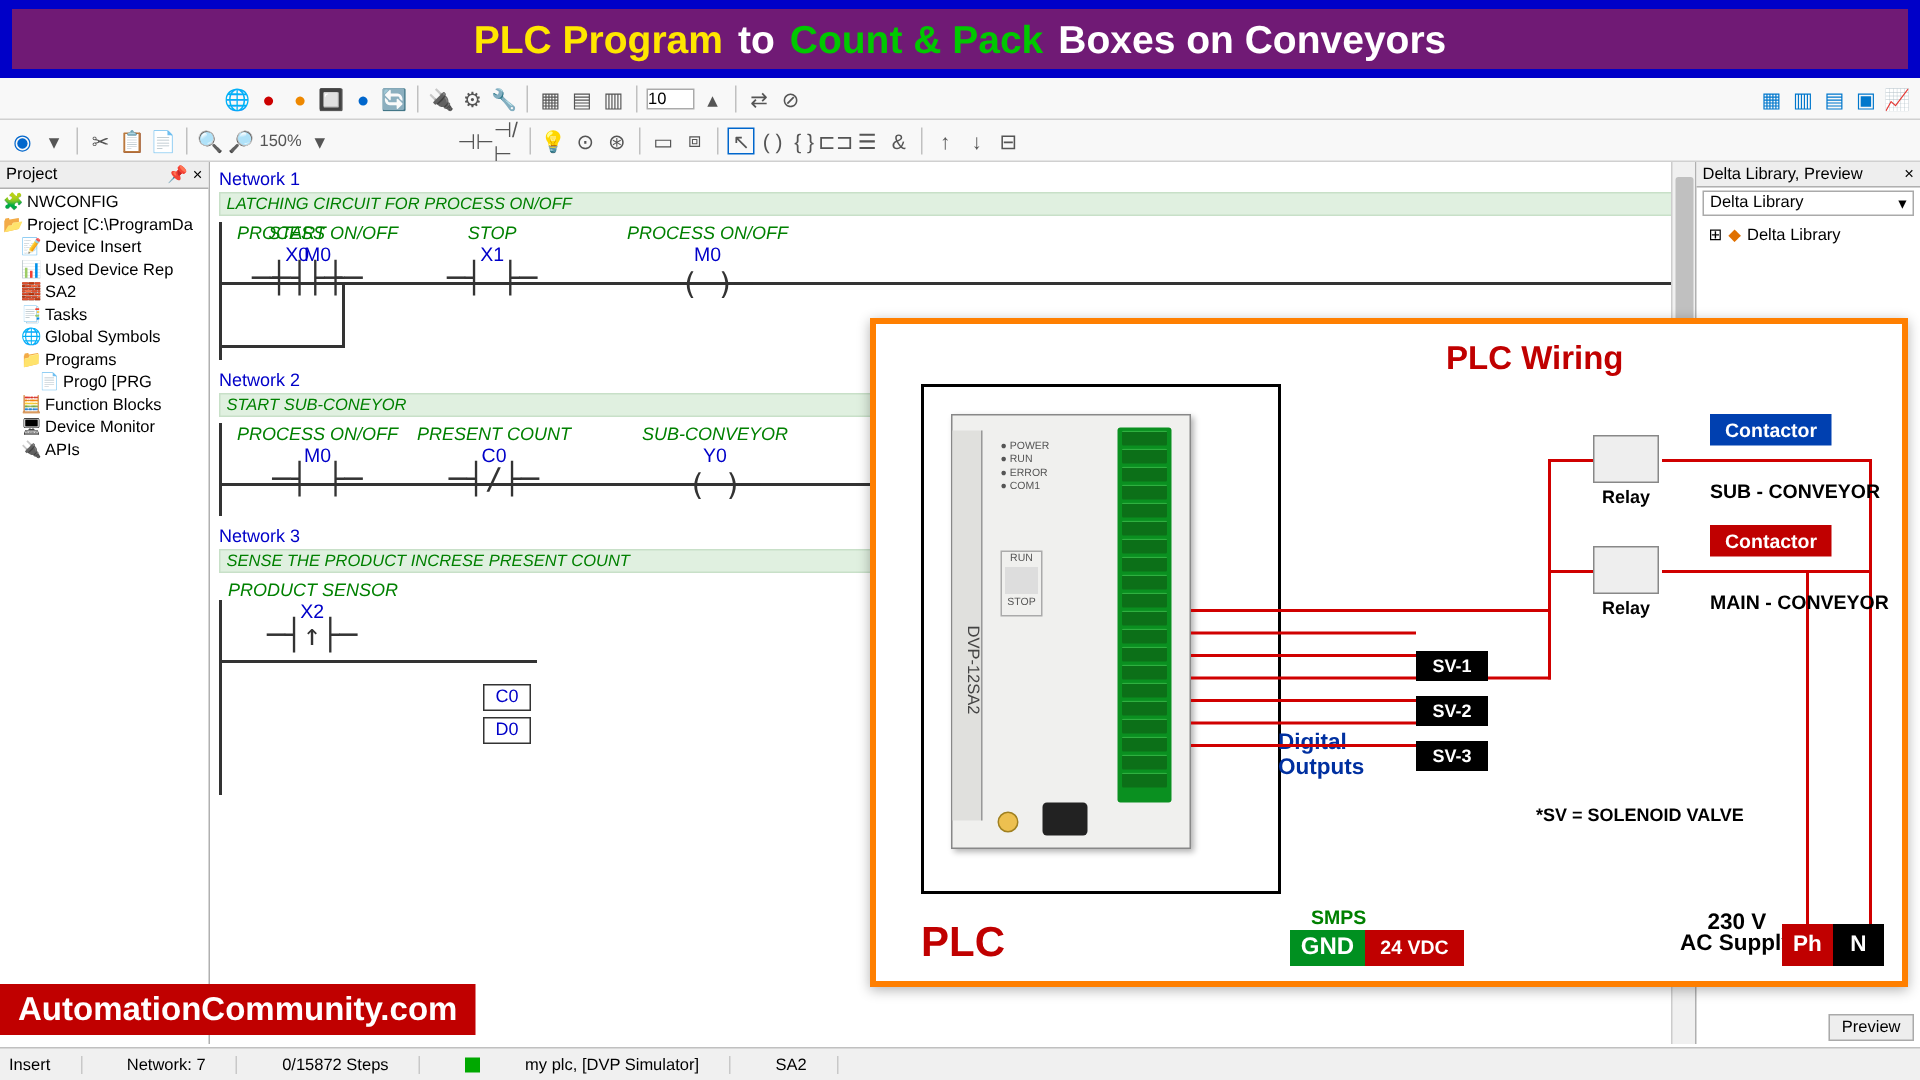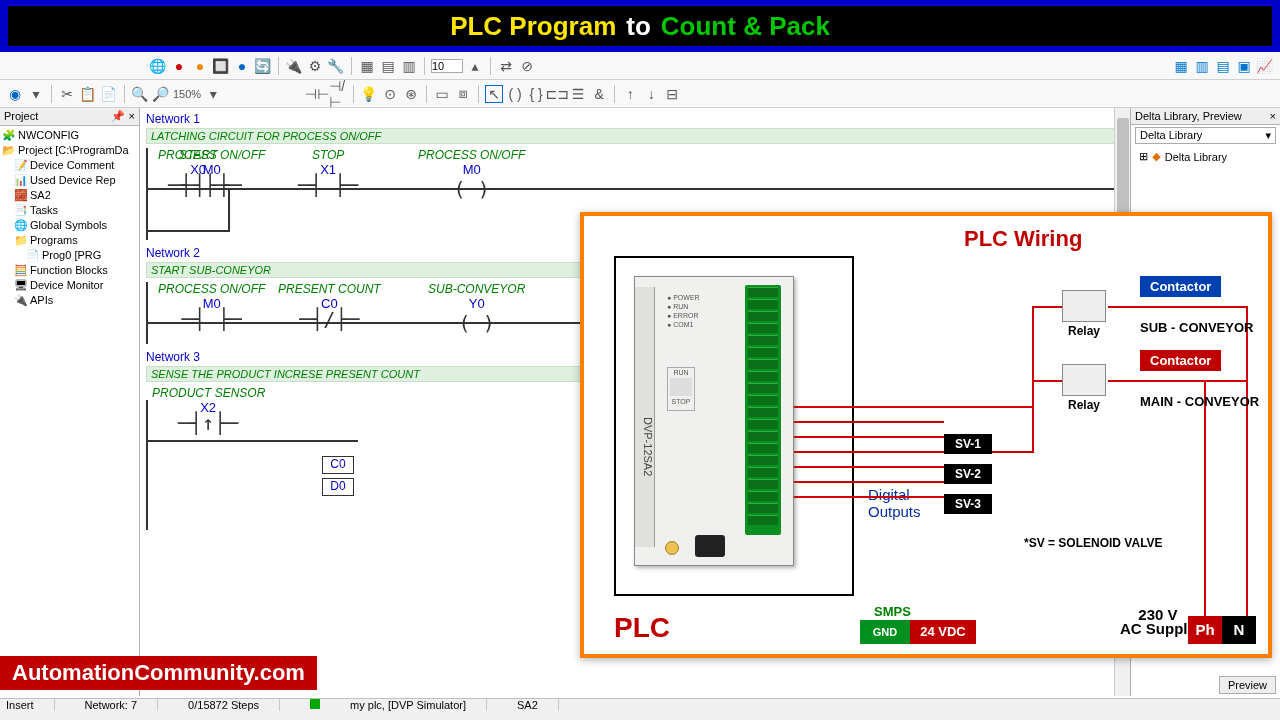"PLC Program" .banner-inner { background: #000000 -> #701a75 }
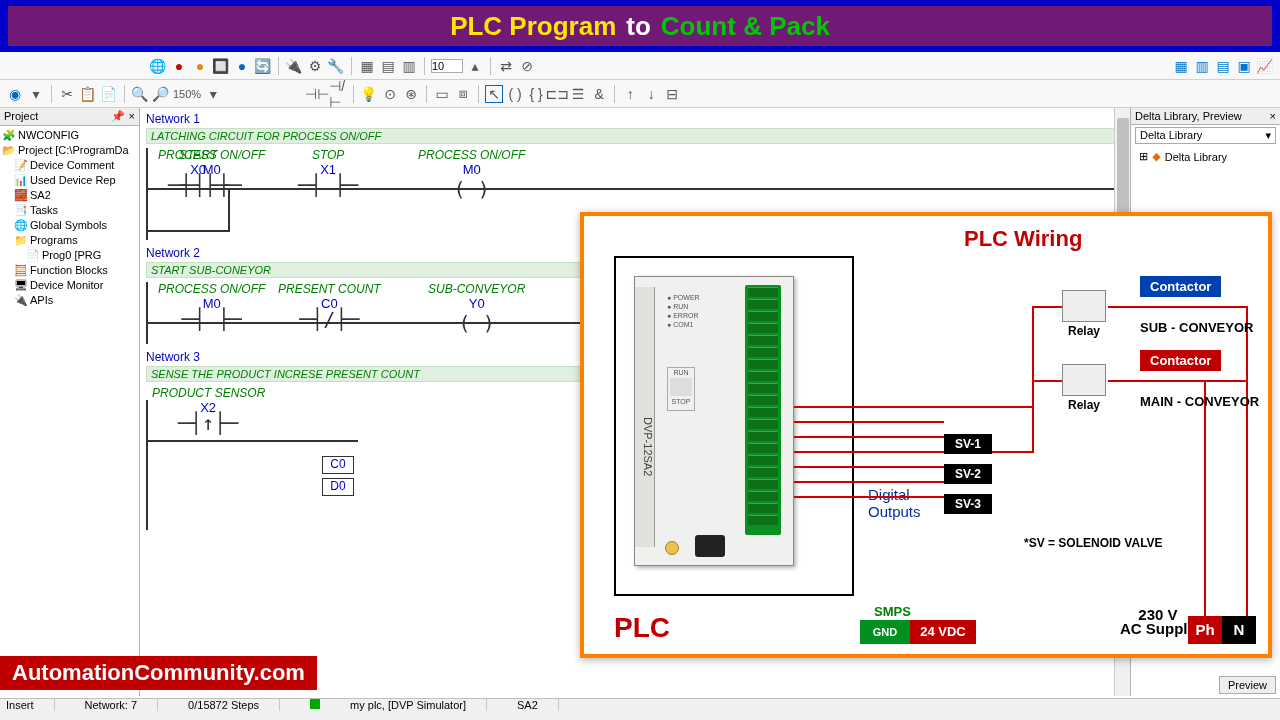"Boxes on Conveyors" span.t-white { html: none -> <span>Boxes on Conveyors</span> }
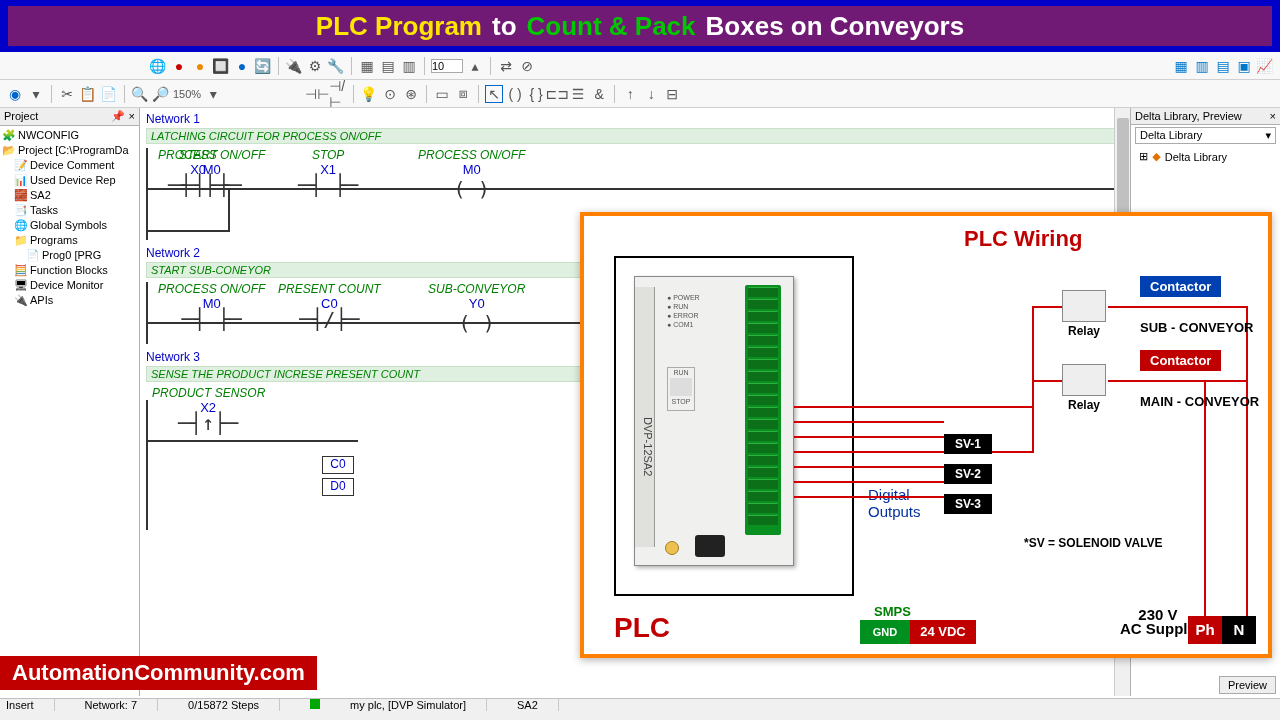"Device Comment" span { text: Comment -> Insert }
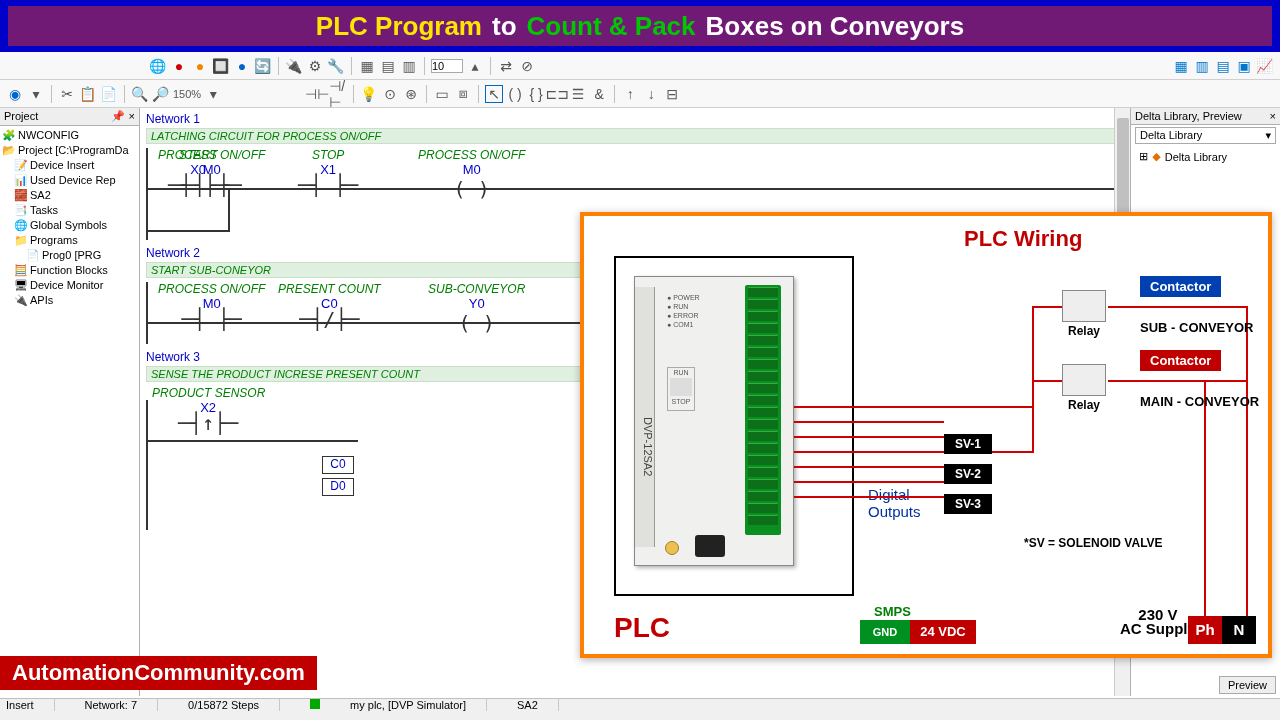"Digital" .dig-out { font-weight: normal -> bold; left: 284px -> 268px }
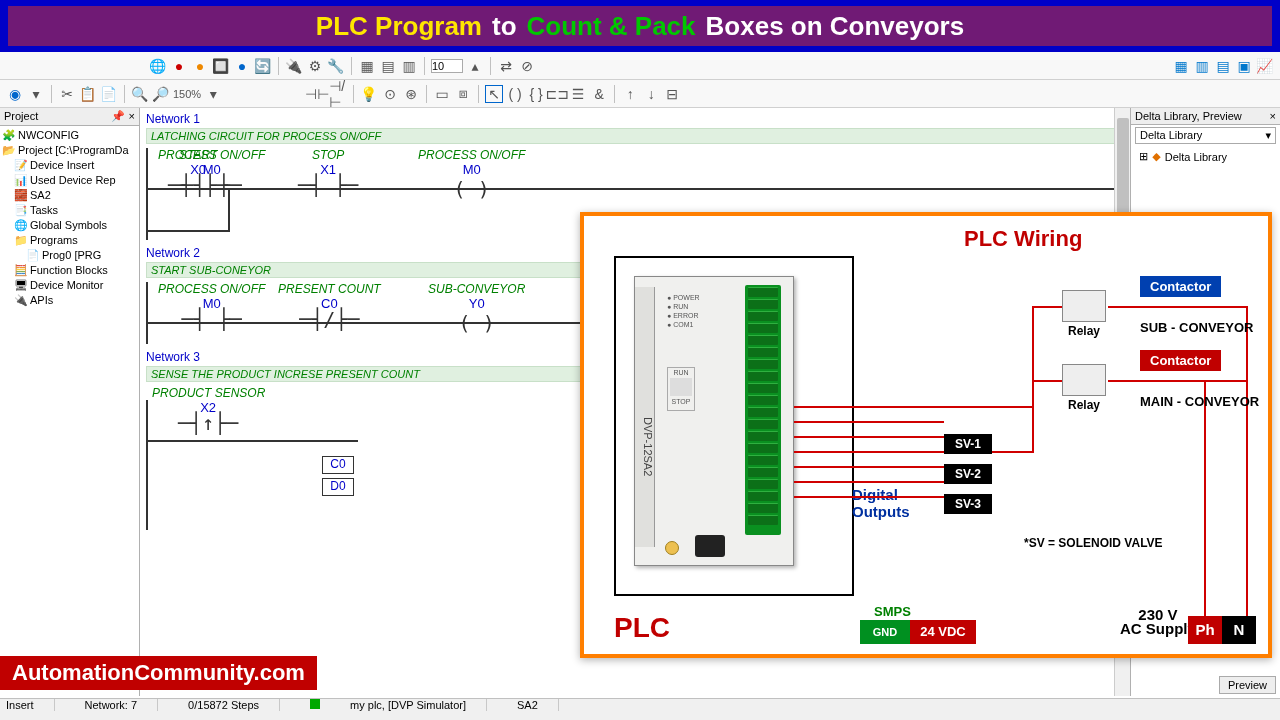"GND" .gnd-box { font-size: 11px -> 16px }
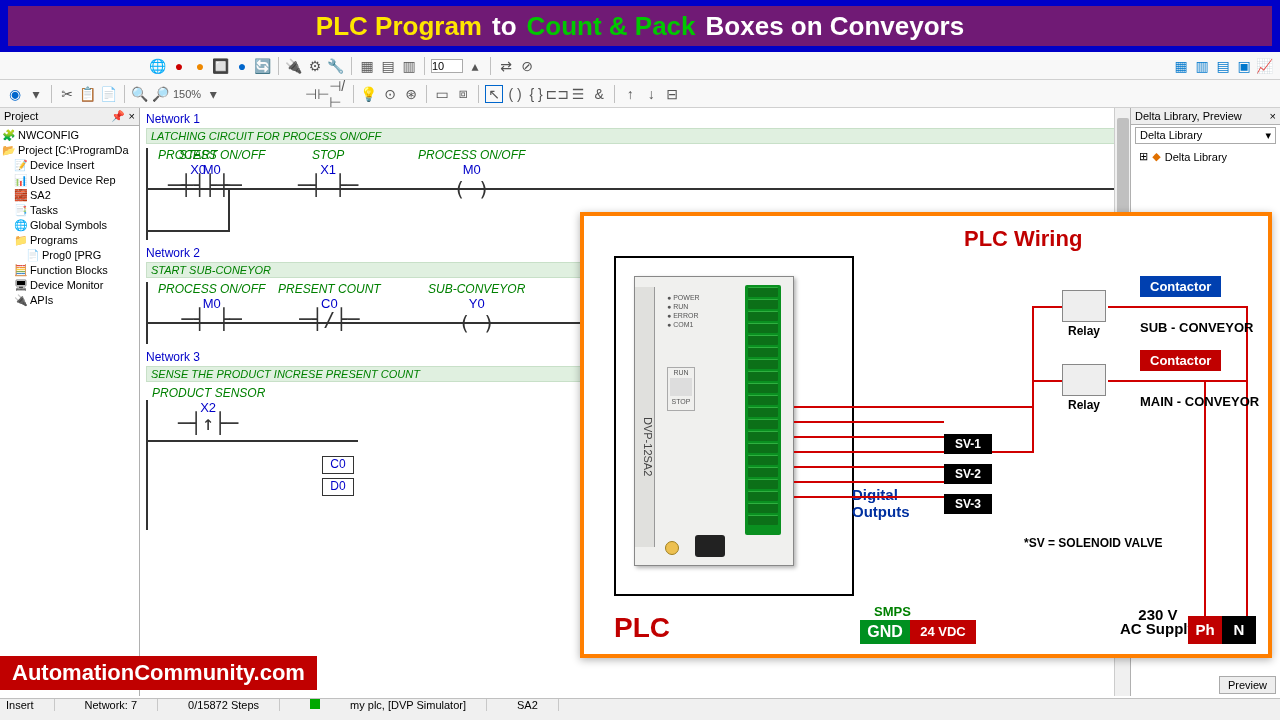"Insert" .statusbar { align-items: flex-start -> center }
